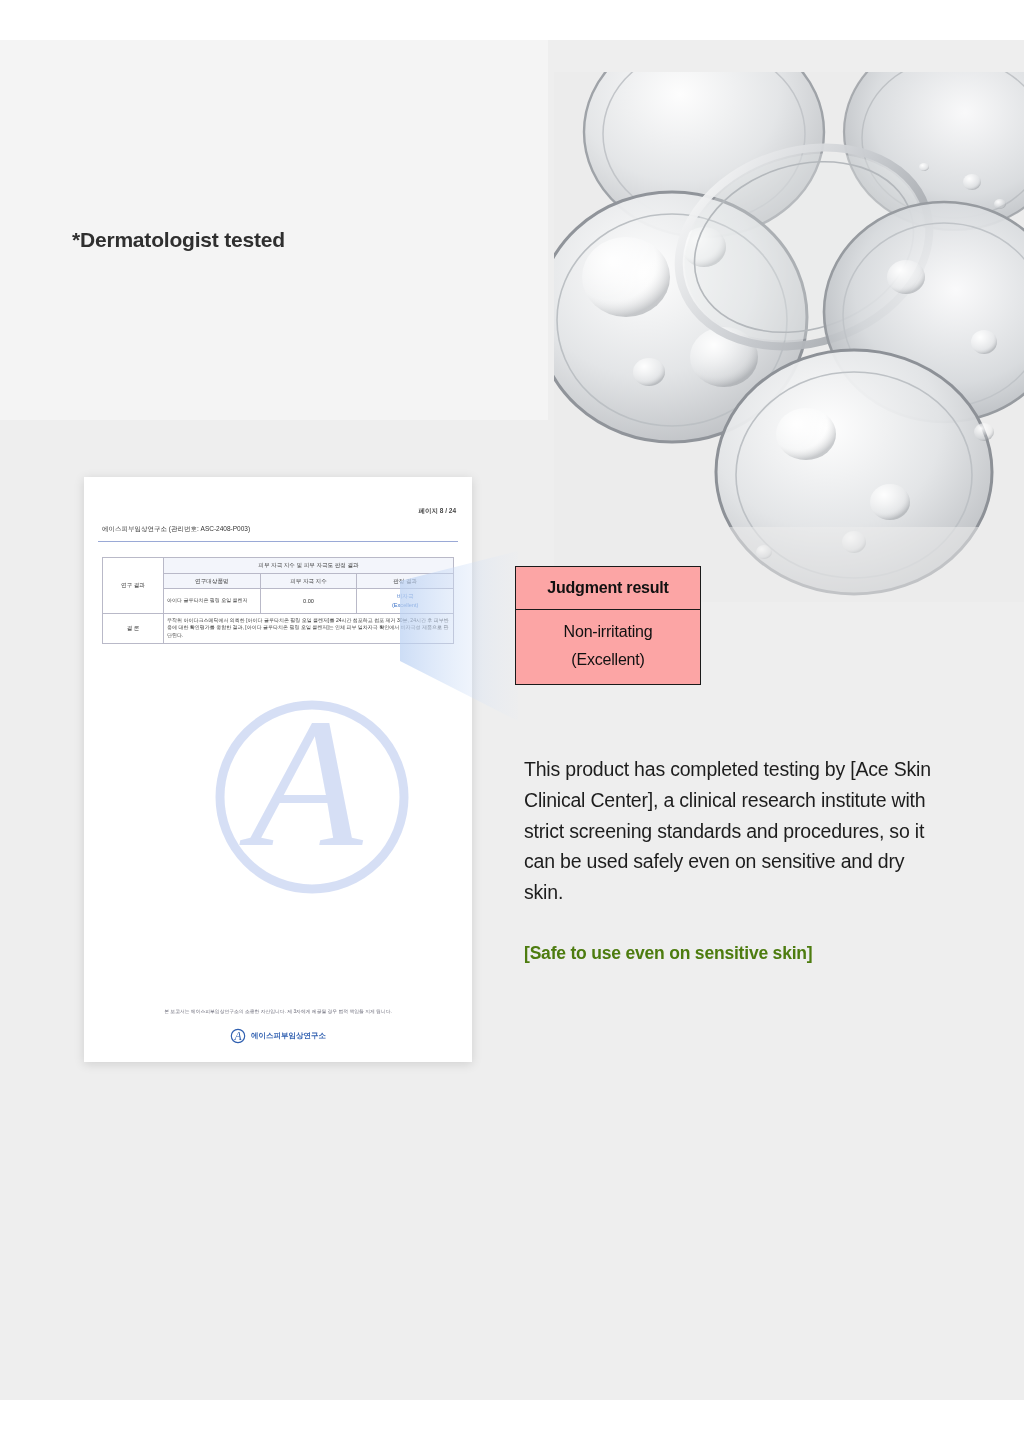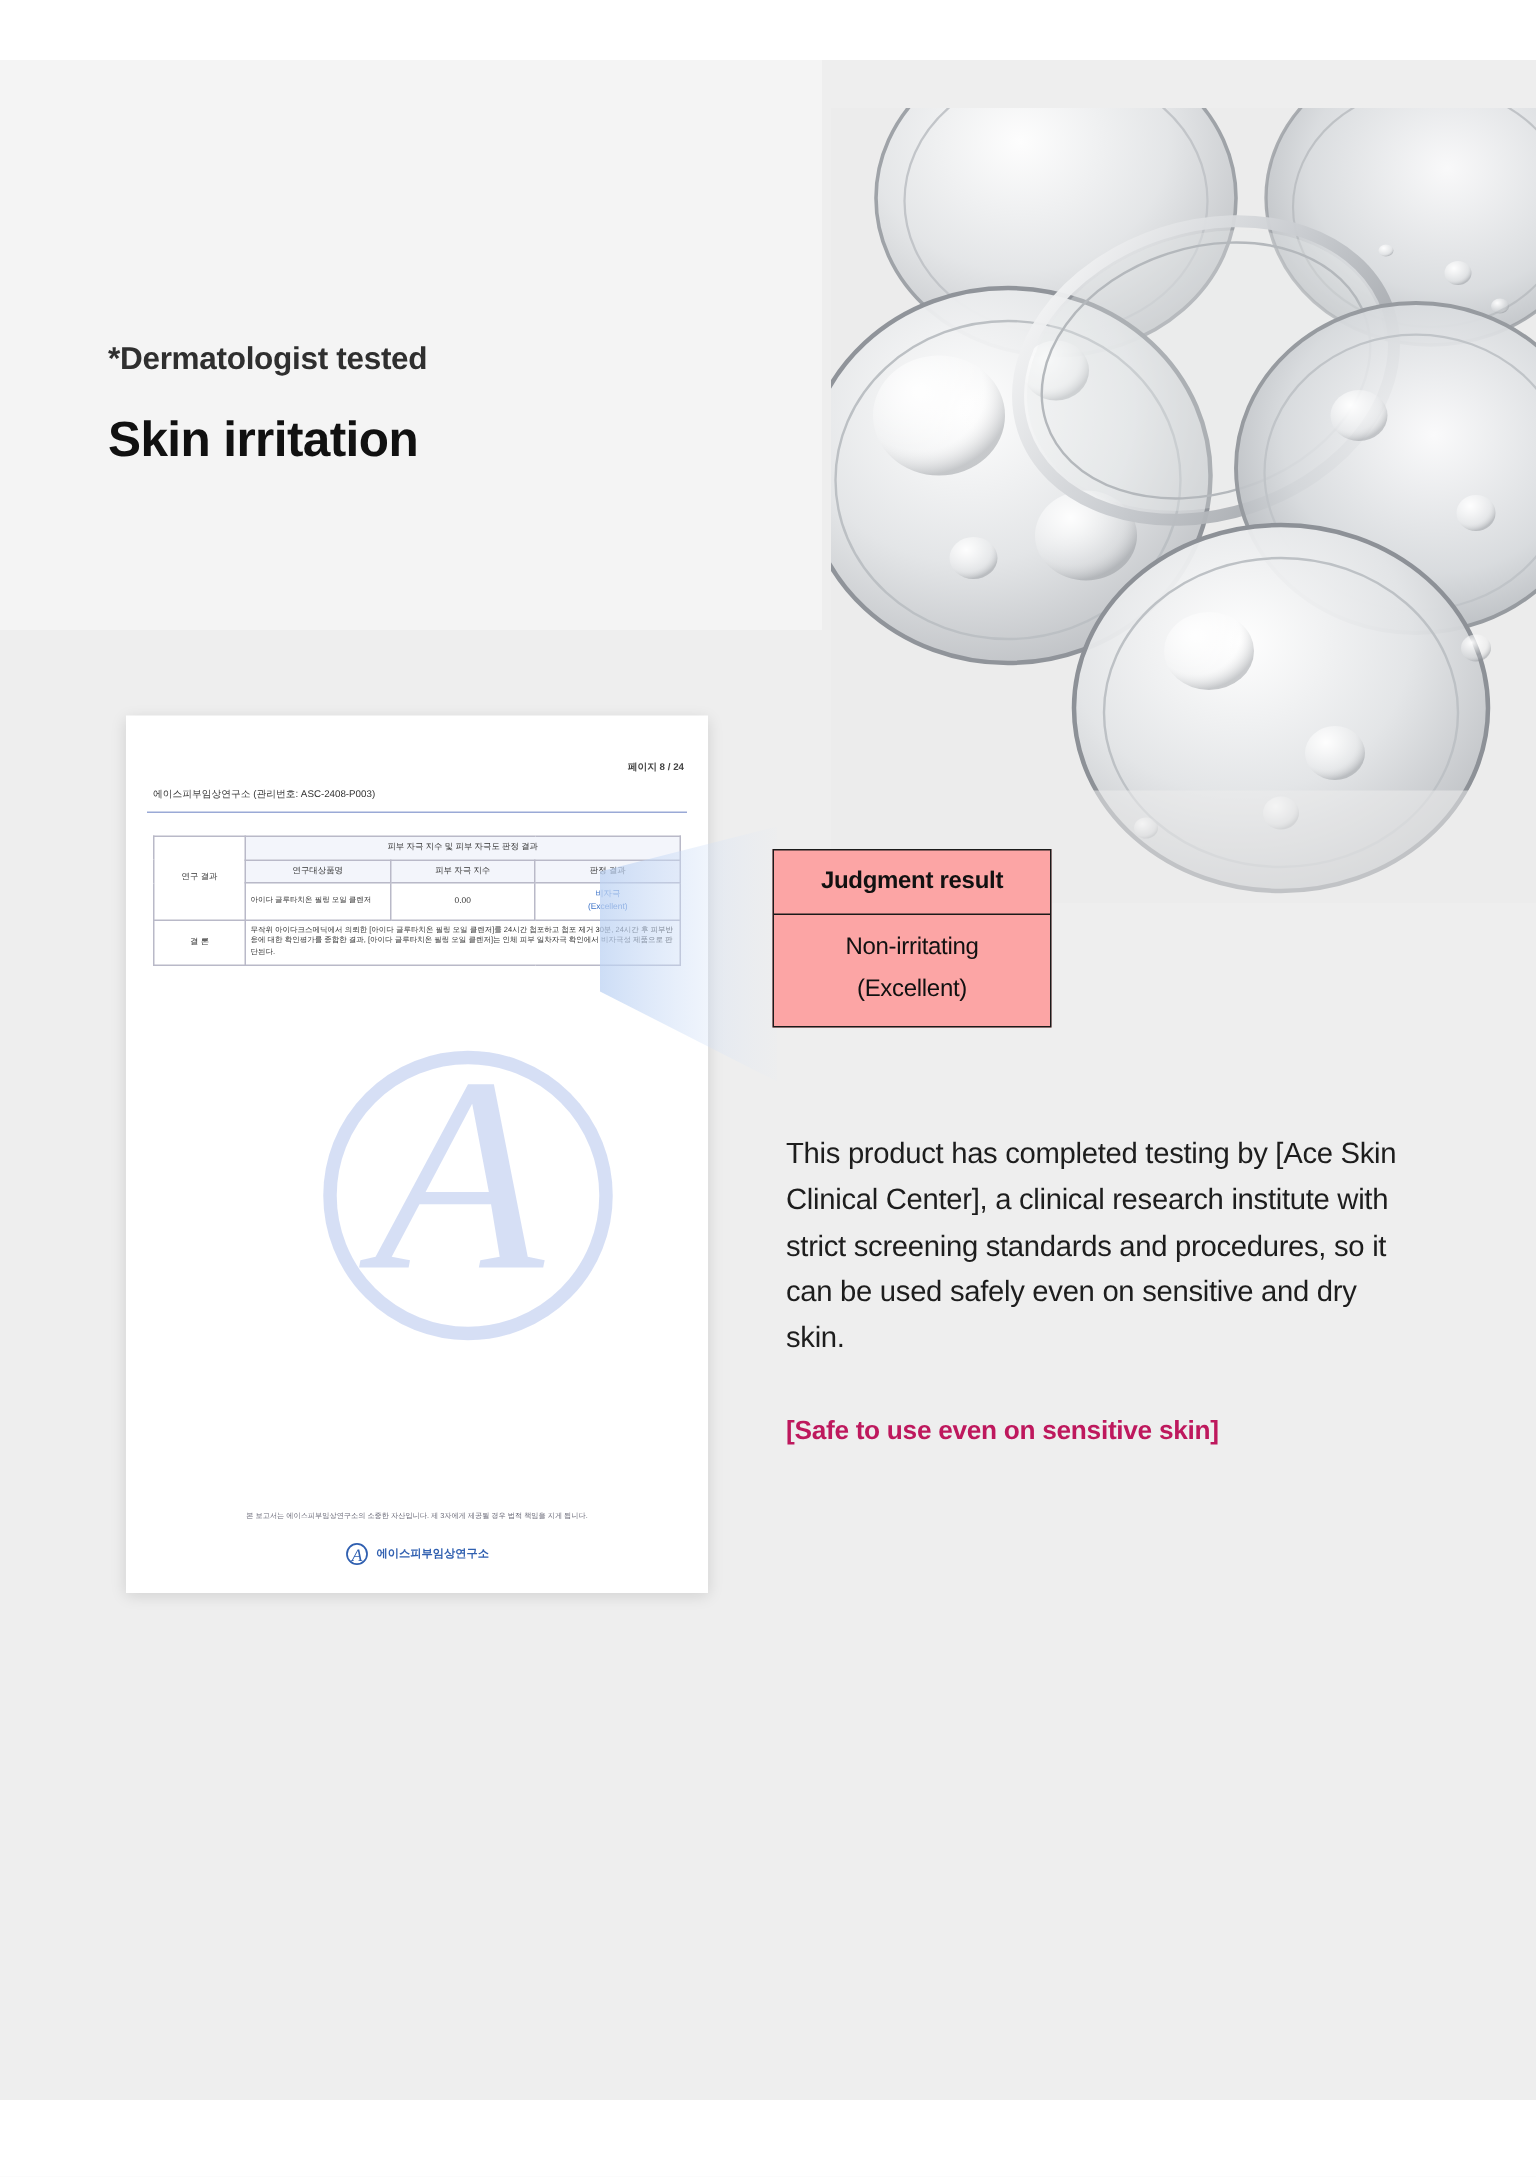"Skin irritation" div { html: <div>Skin irritation</div> -> none }
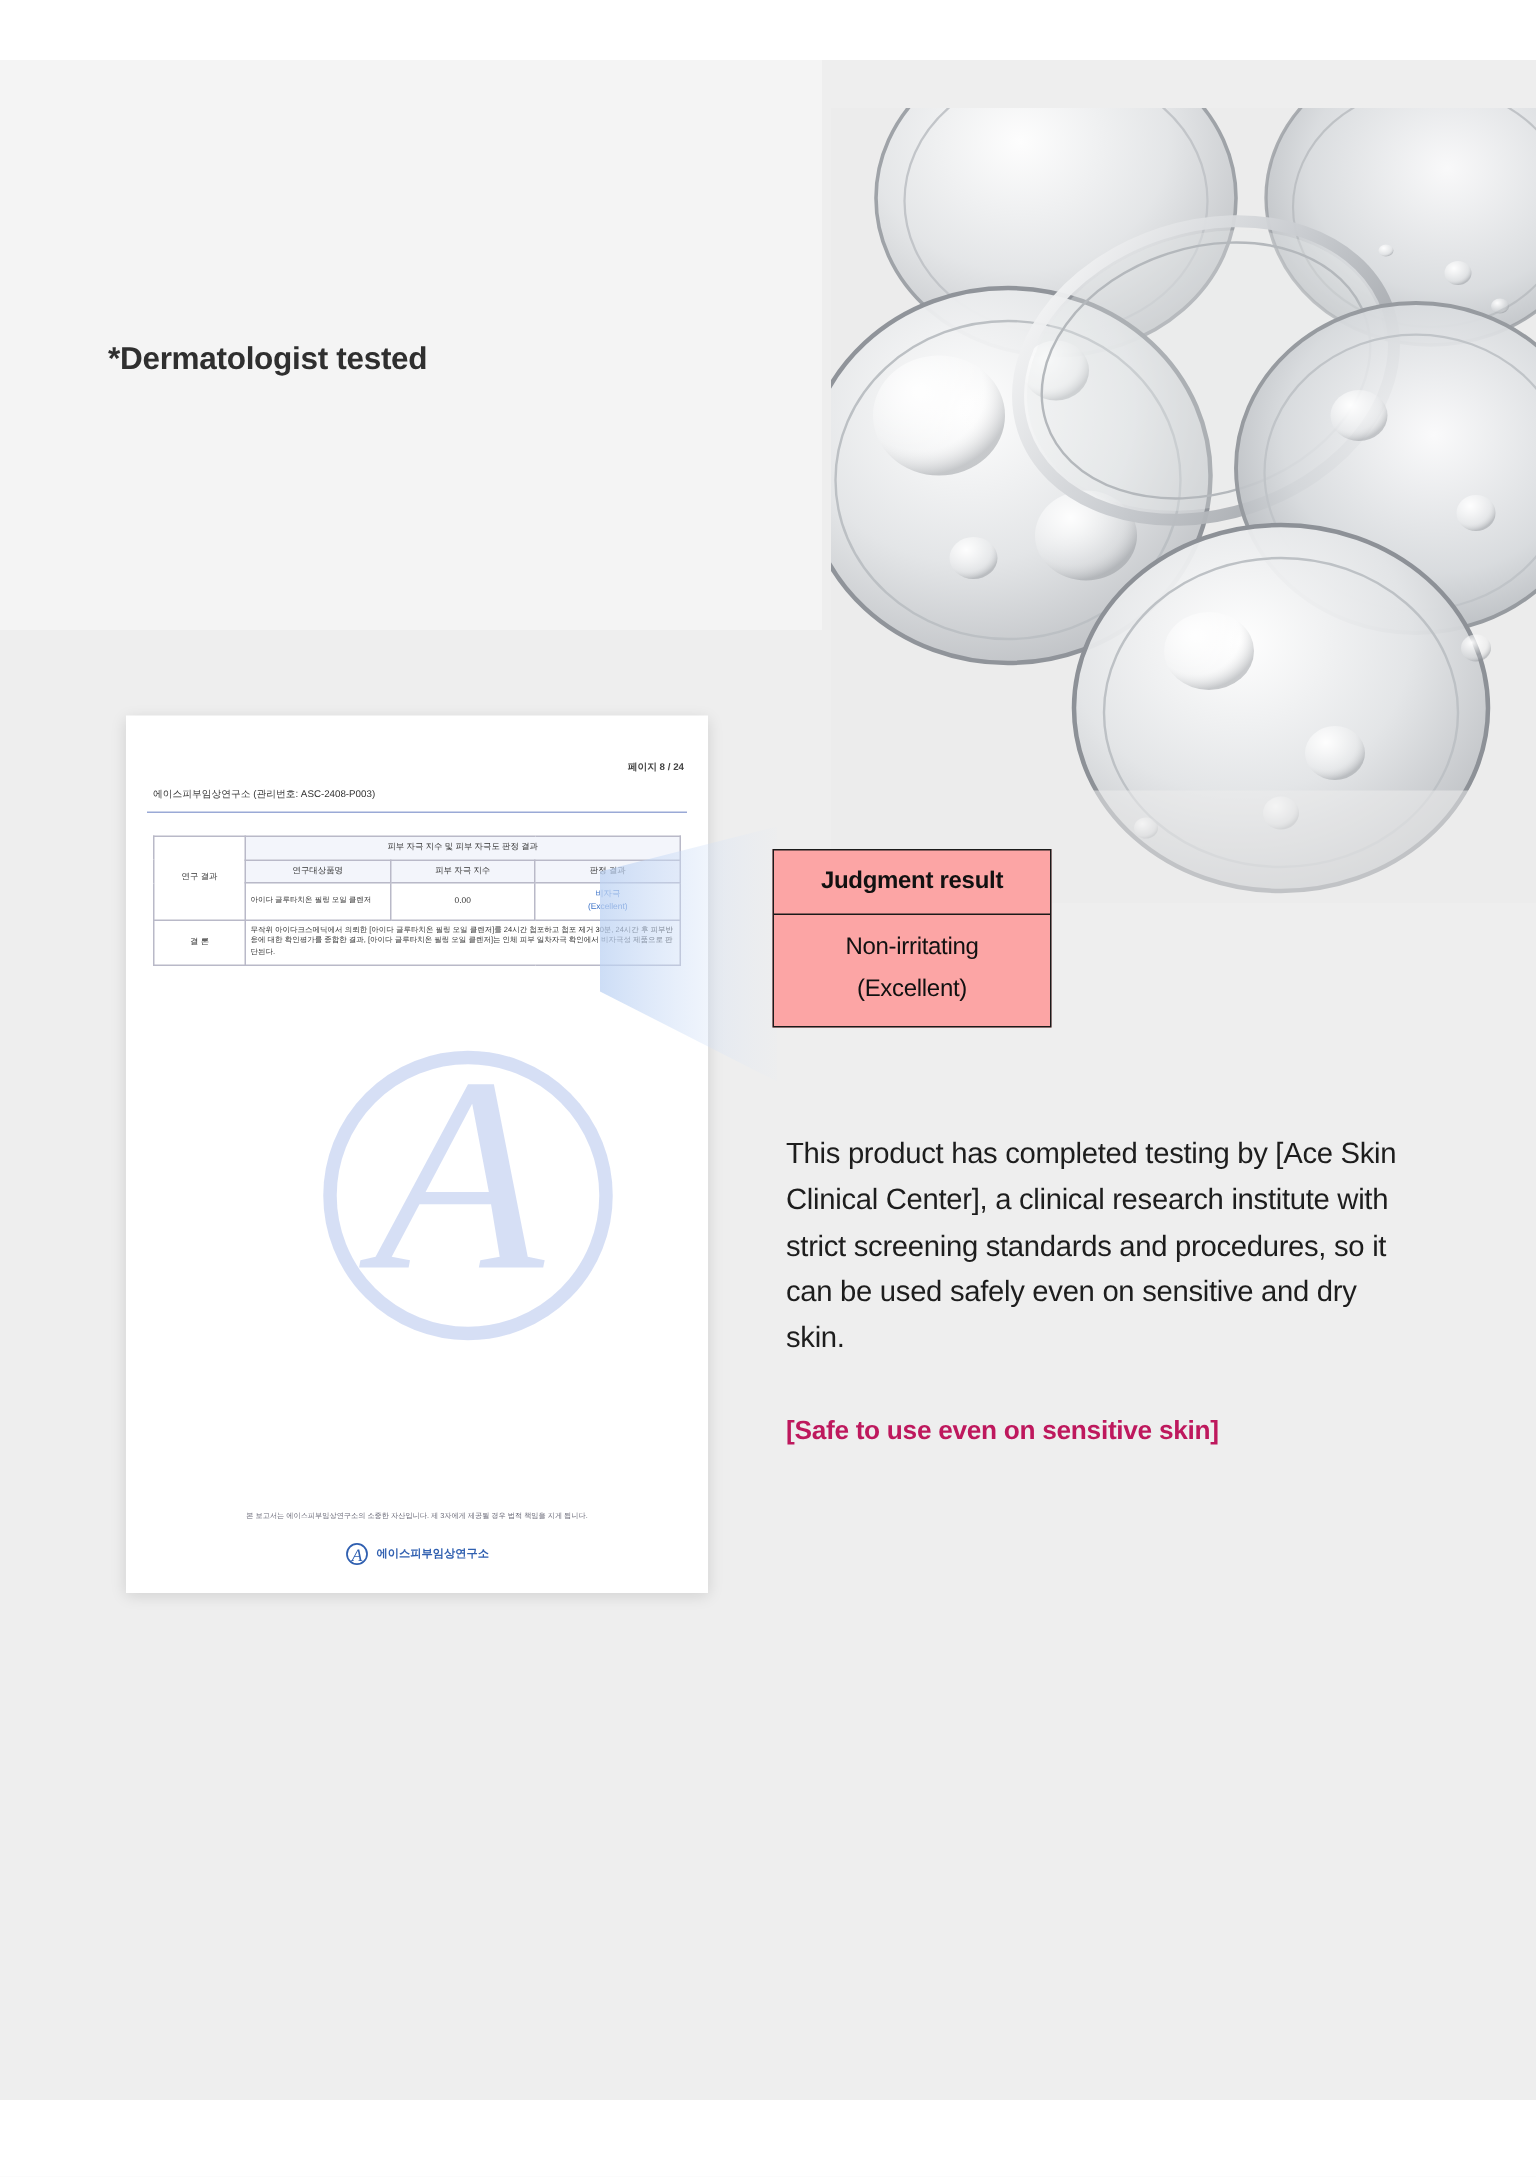"[Safe to use even on" .right-copy .emph { color: #be185d -> #4d7c0f }
